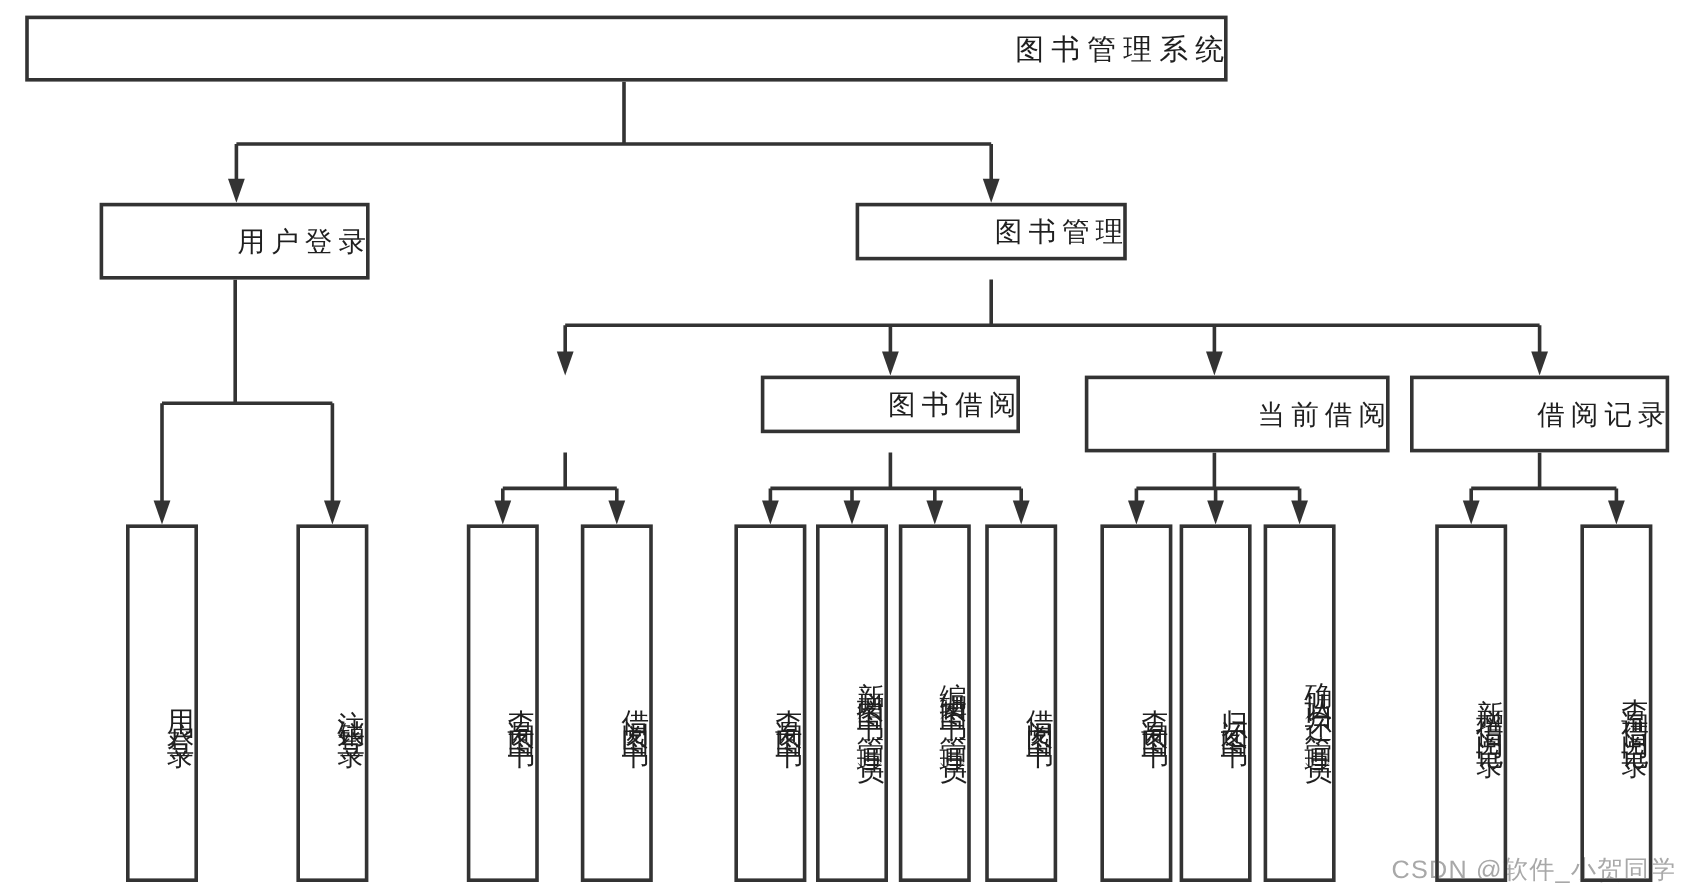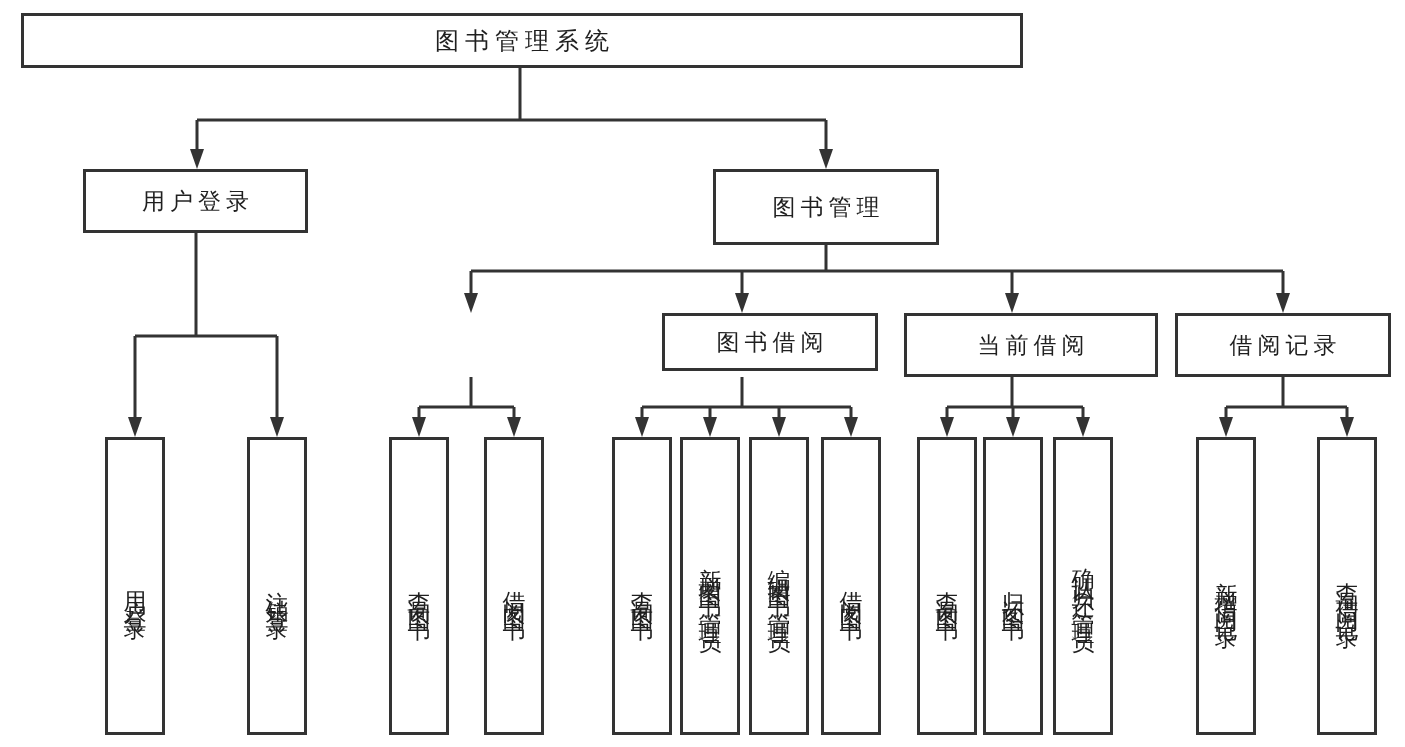"图书管理系统" .box { justify-content: center -> flex-end }
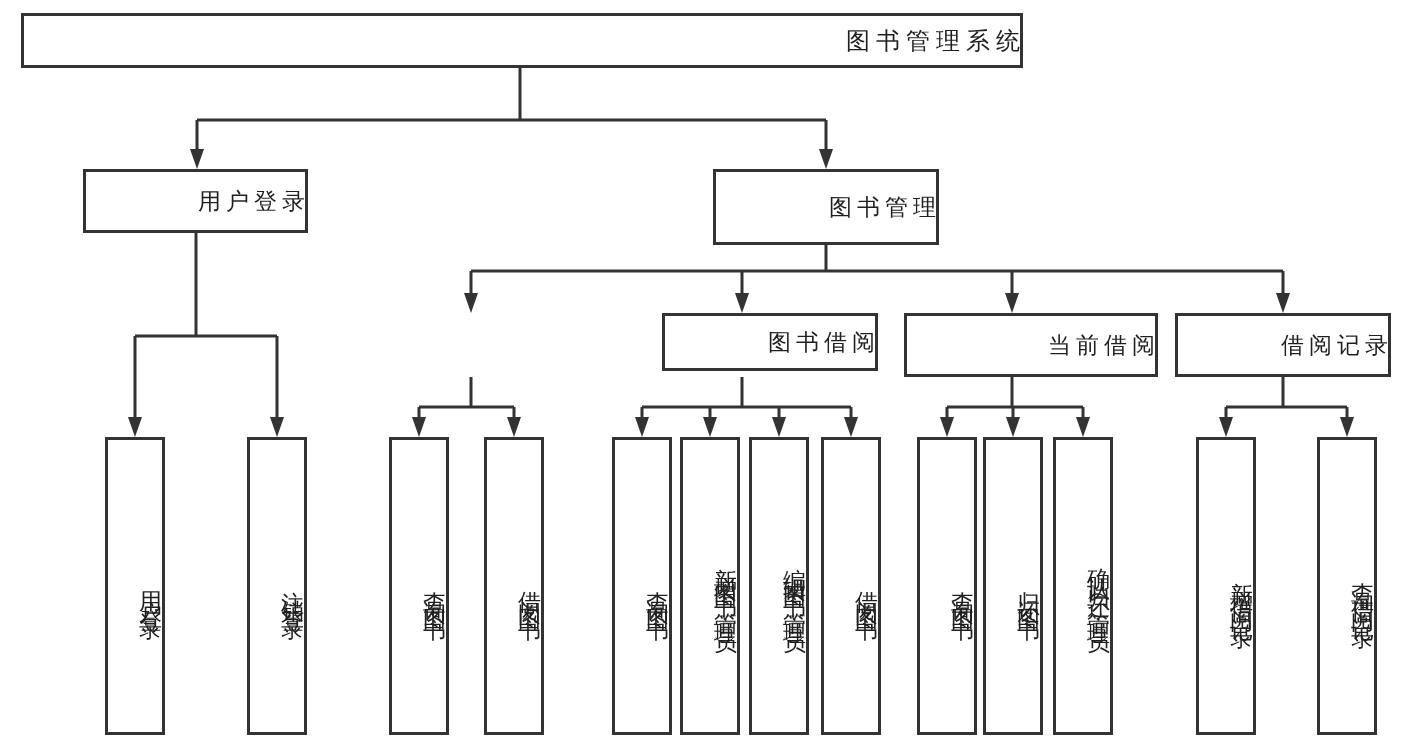"图书管理" div.box { height: 76px -> 48px }
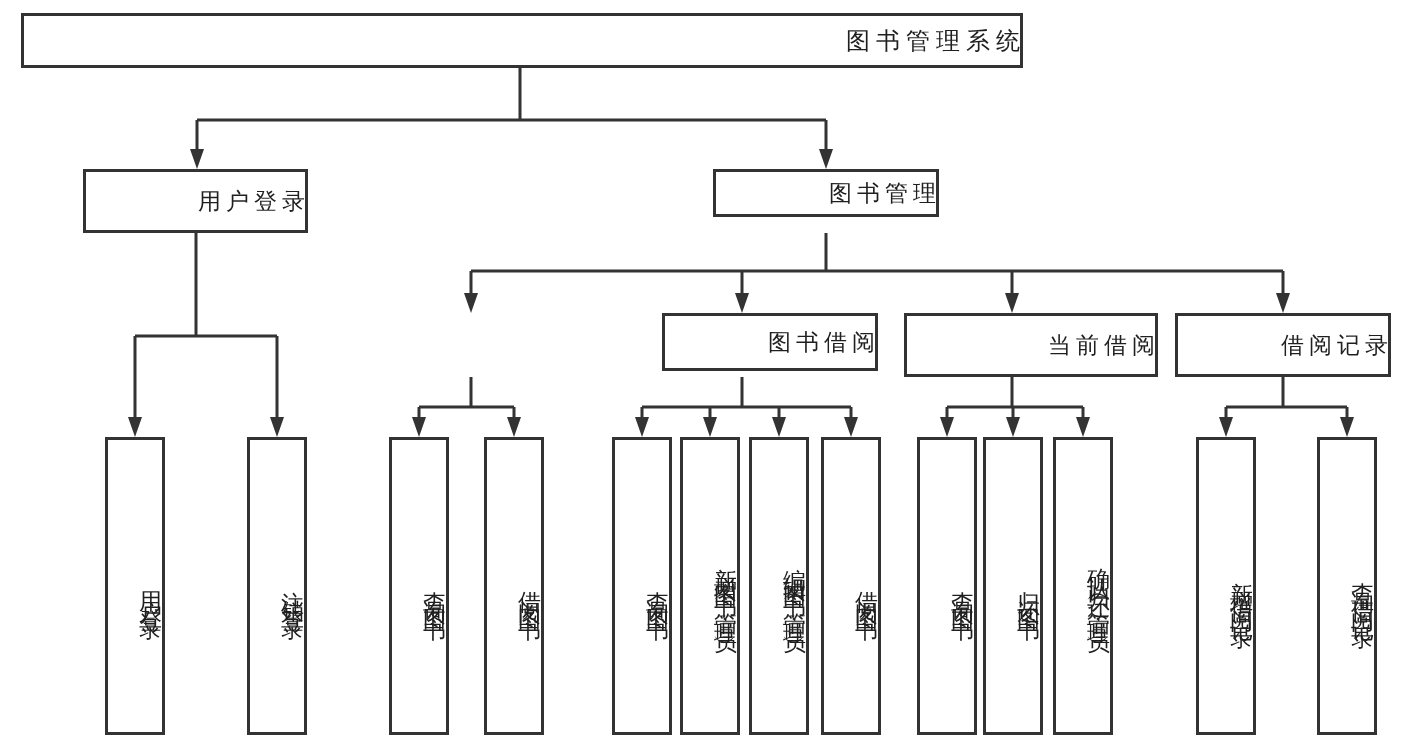"图书借阅" div.box { height: 58px -> 48px; margin-left: 28px -> none }
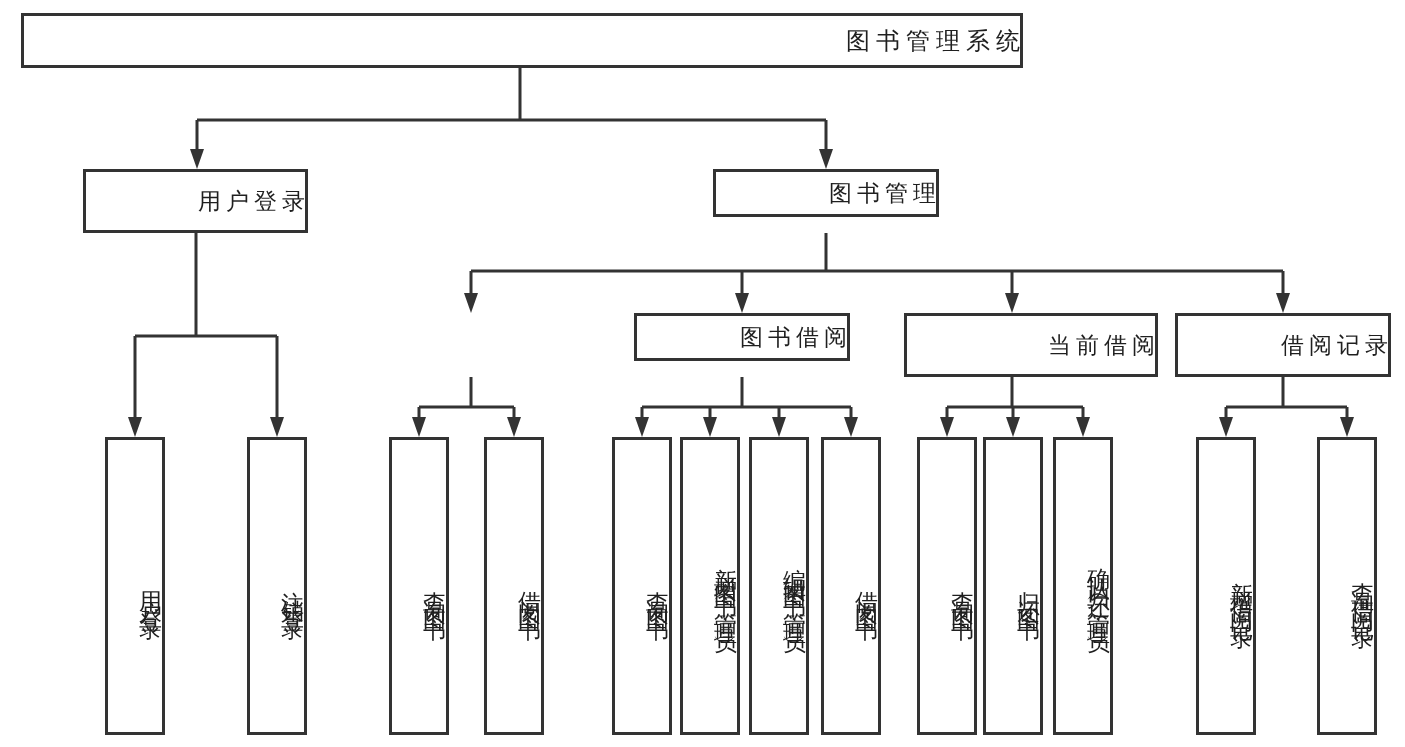"CSDN @软件_小贺同学" div.watermark { html: none -> <div>CSDN @软件_小贺同学</div> }
